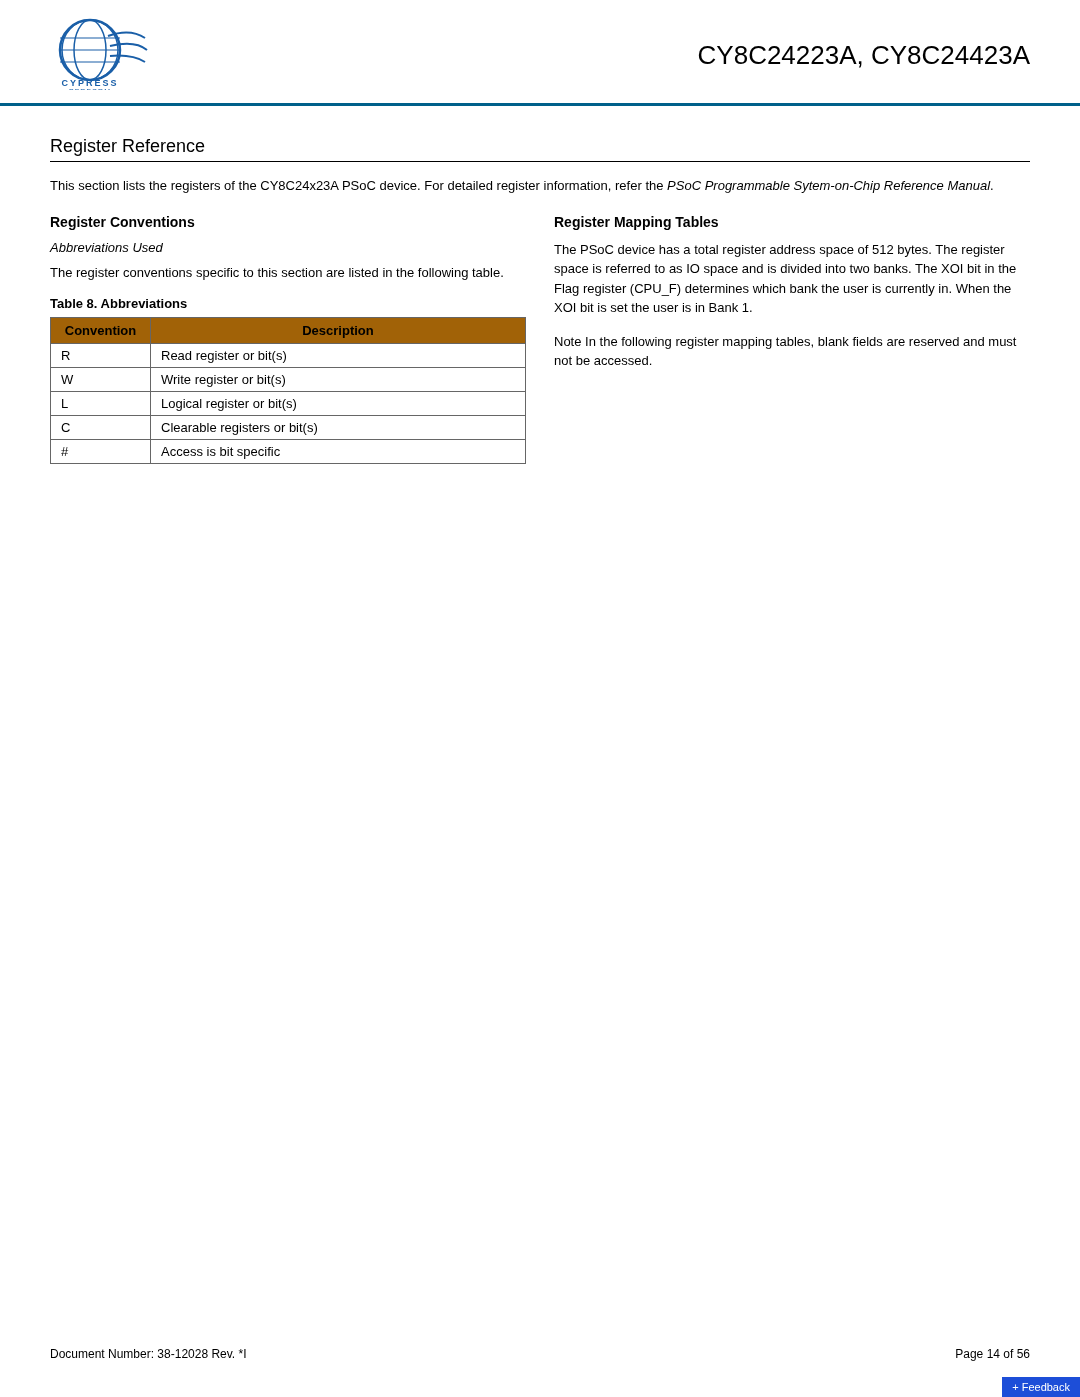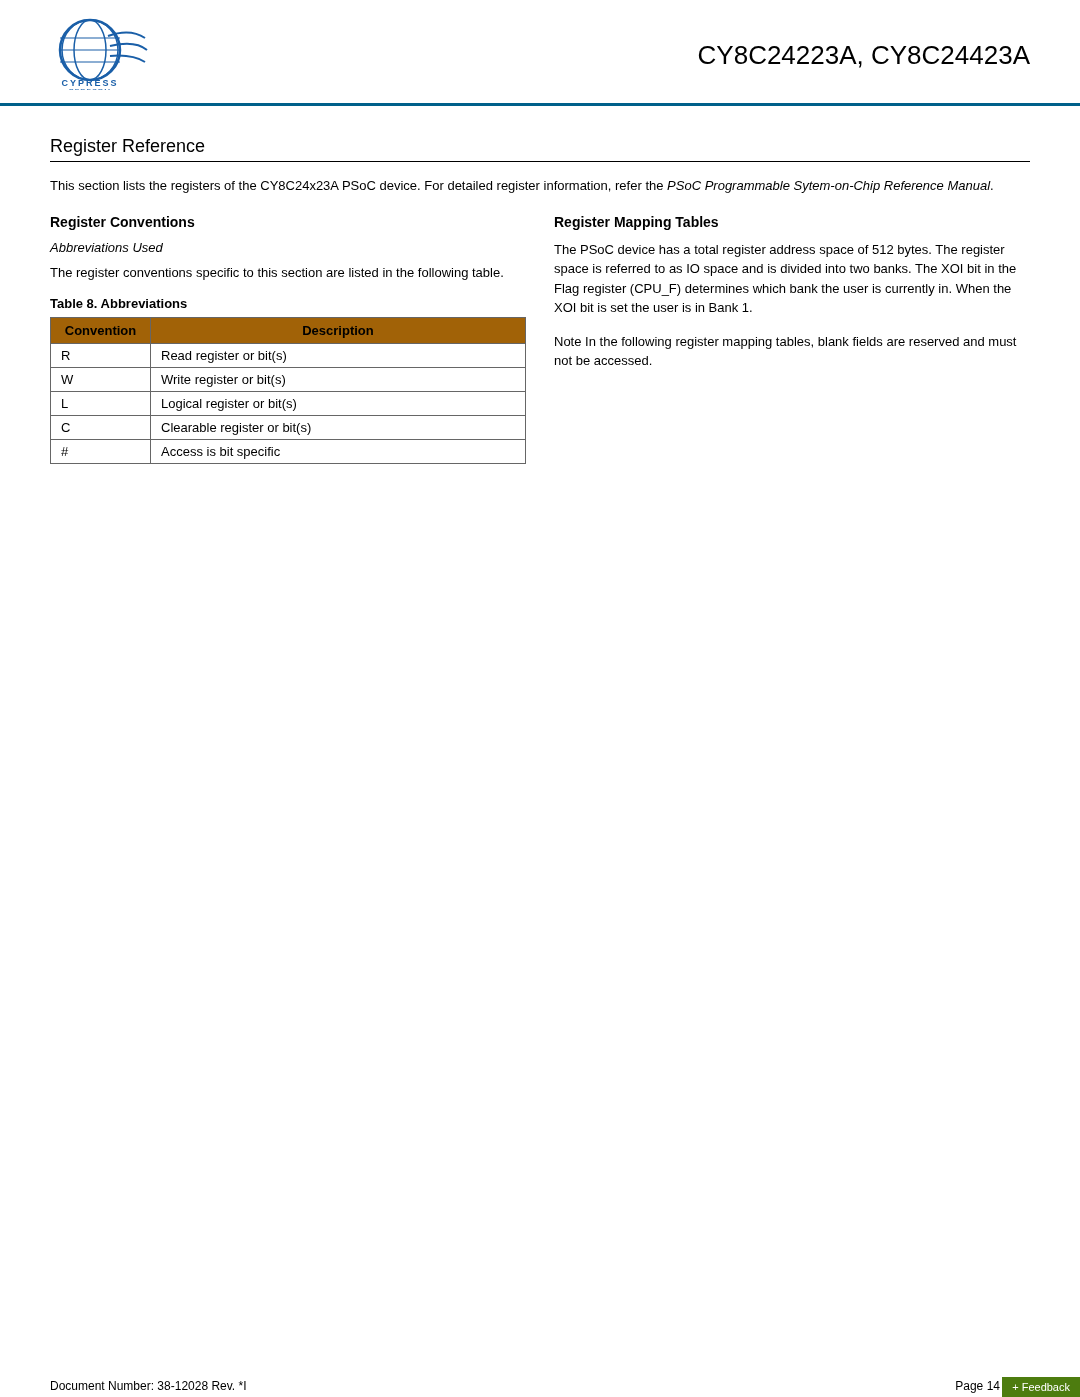"Clearable register or bit(s)" td { text: register -> registers }
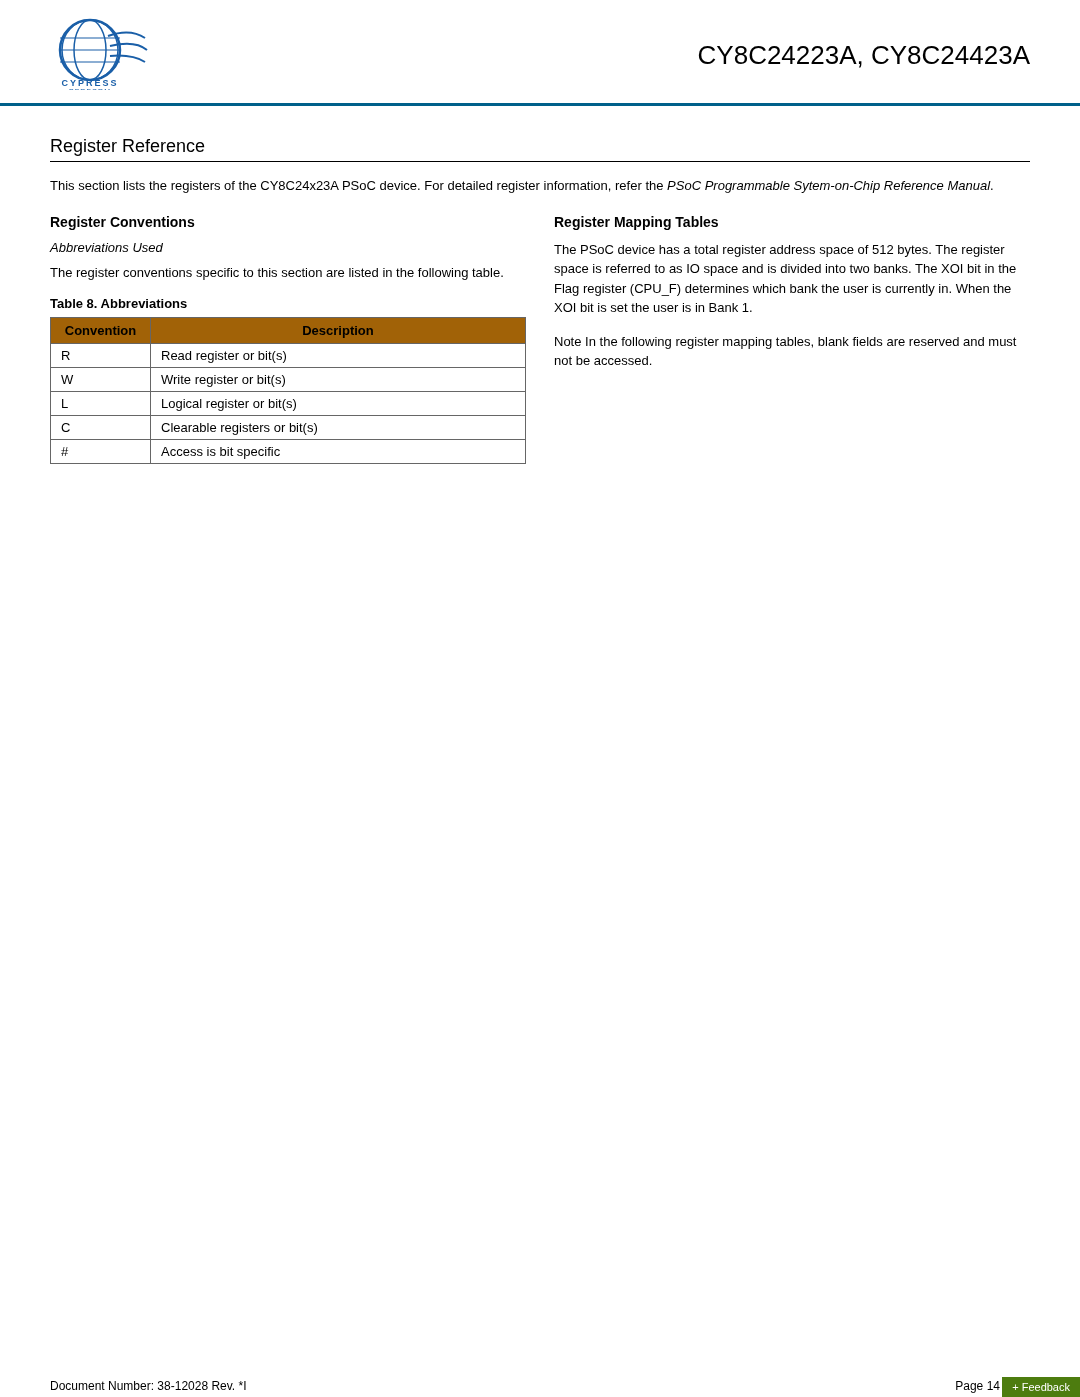"Document Number: 38-12028 Rev. *I" .footer { bottom: 4px -> 36px }
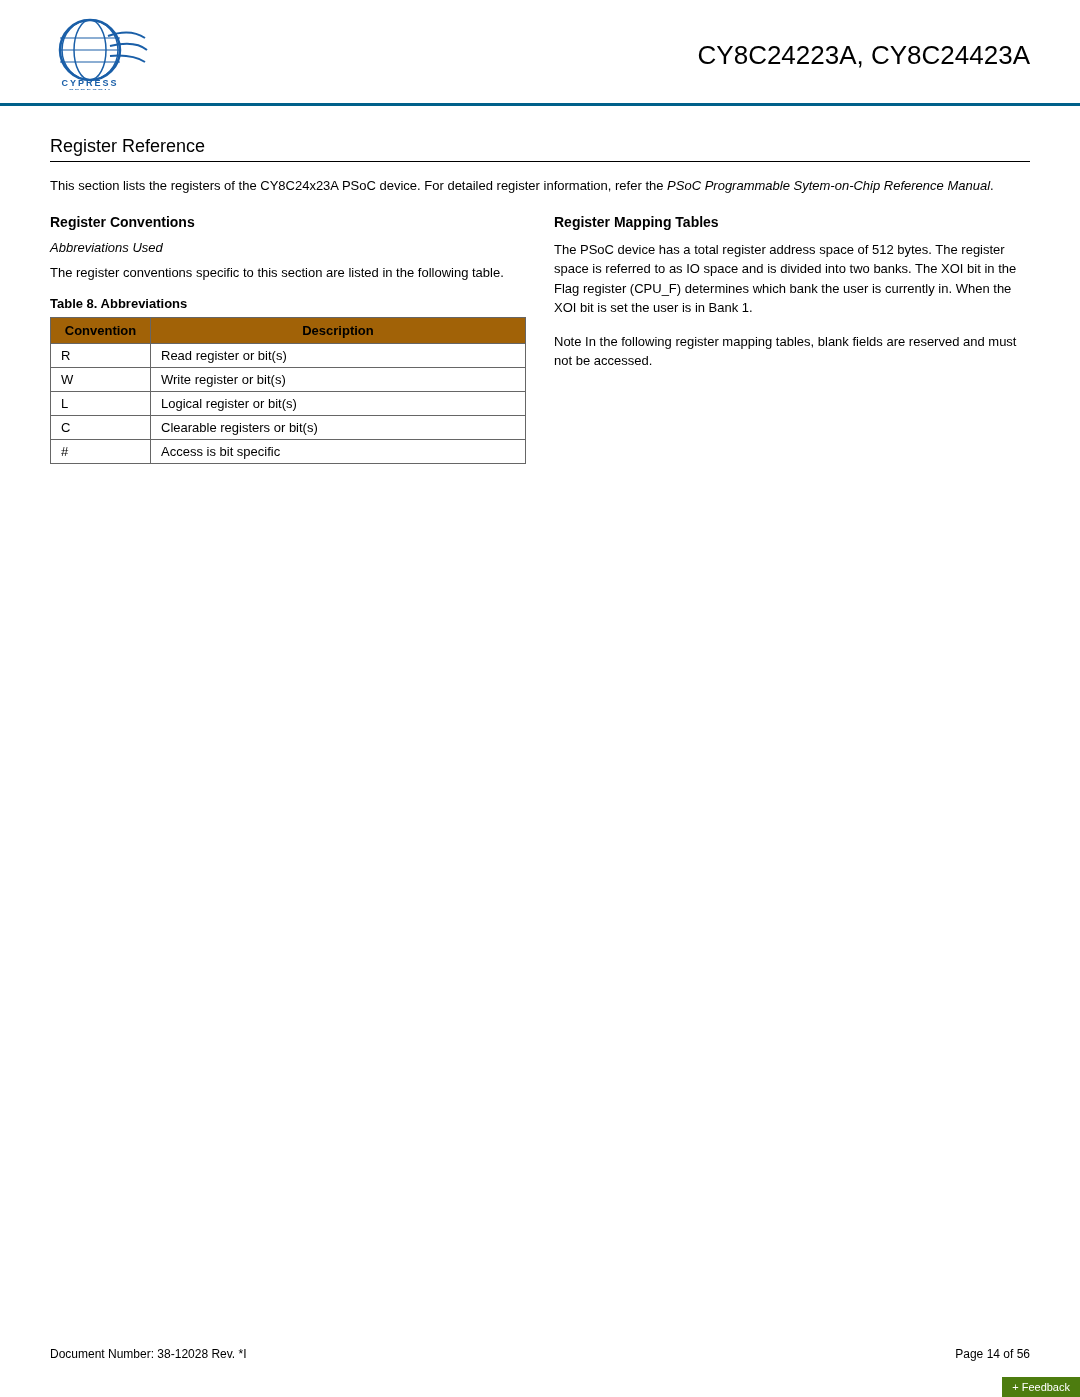"+ Feedback" .feedback-btn { background: #4d7c0f -> #1d4ed8 }
